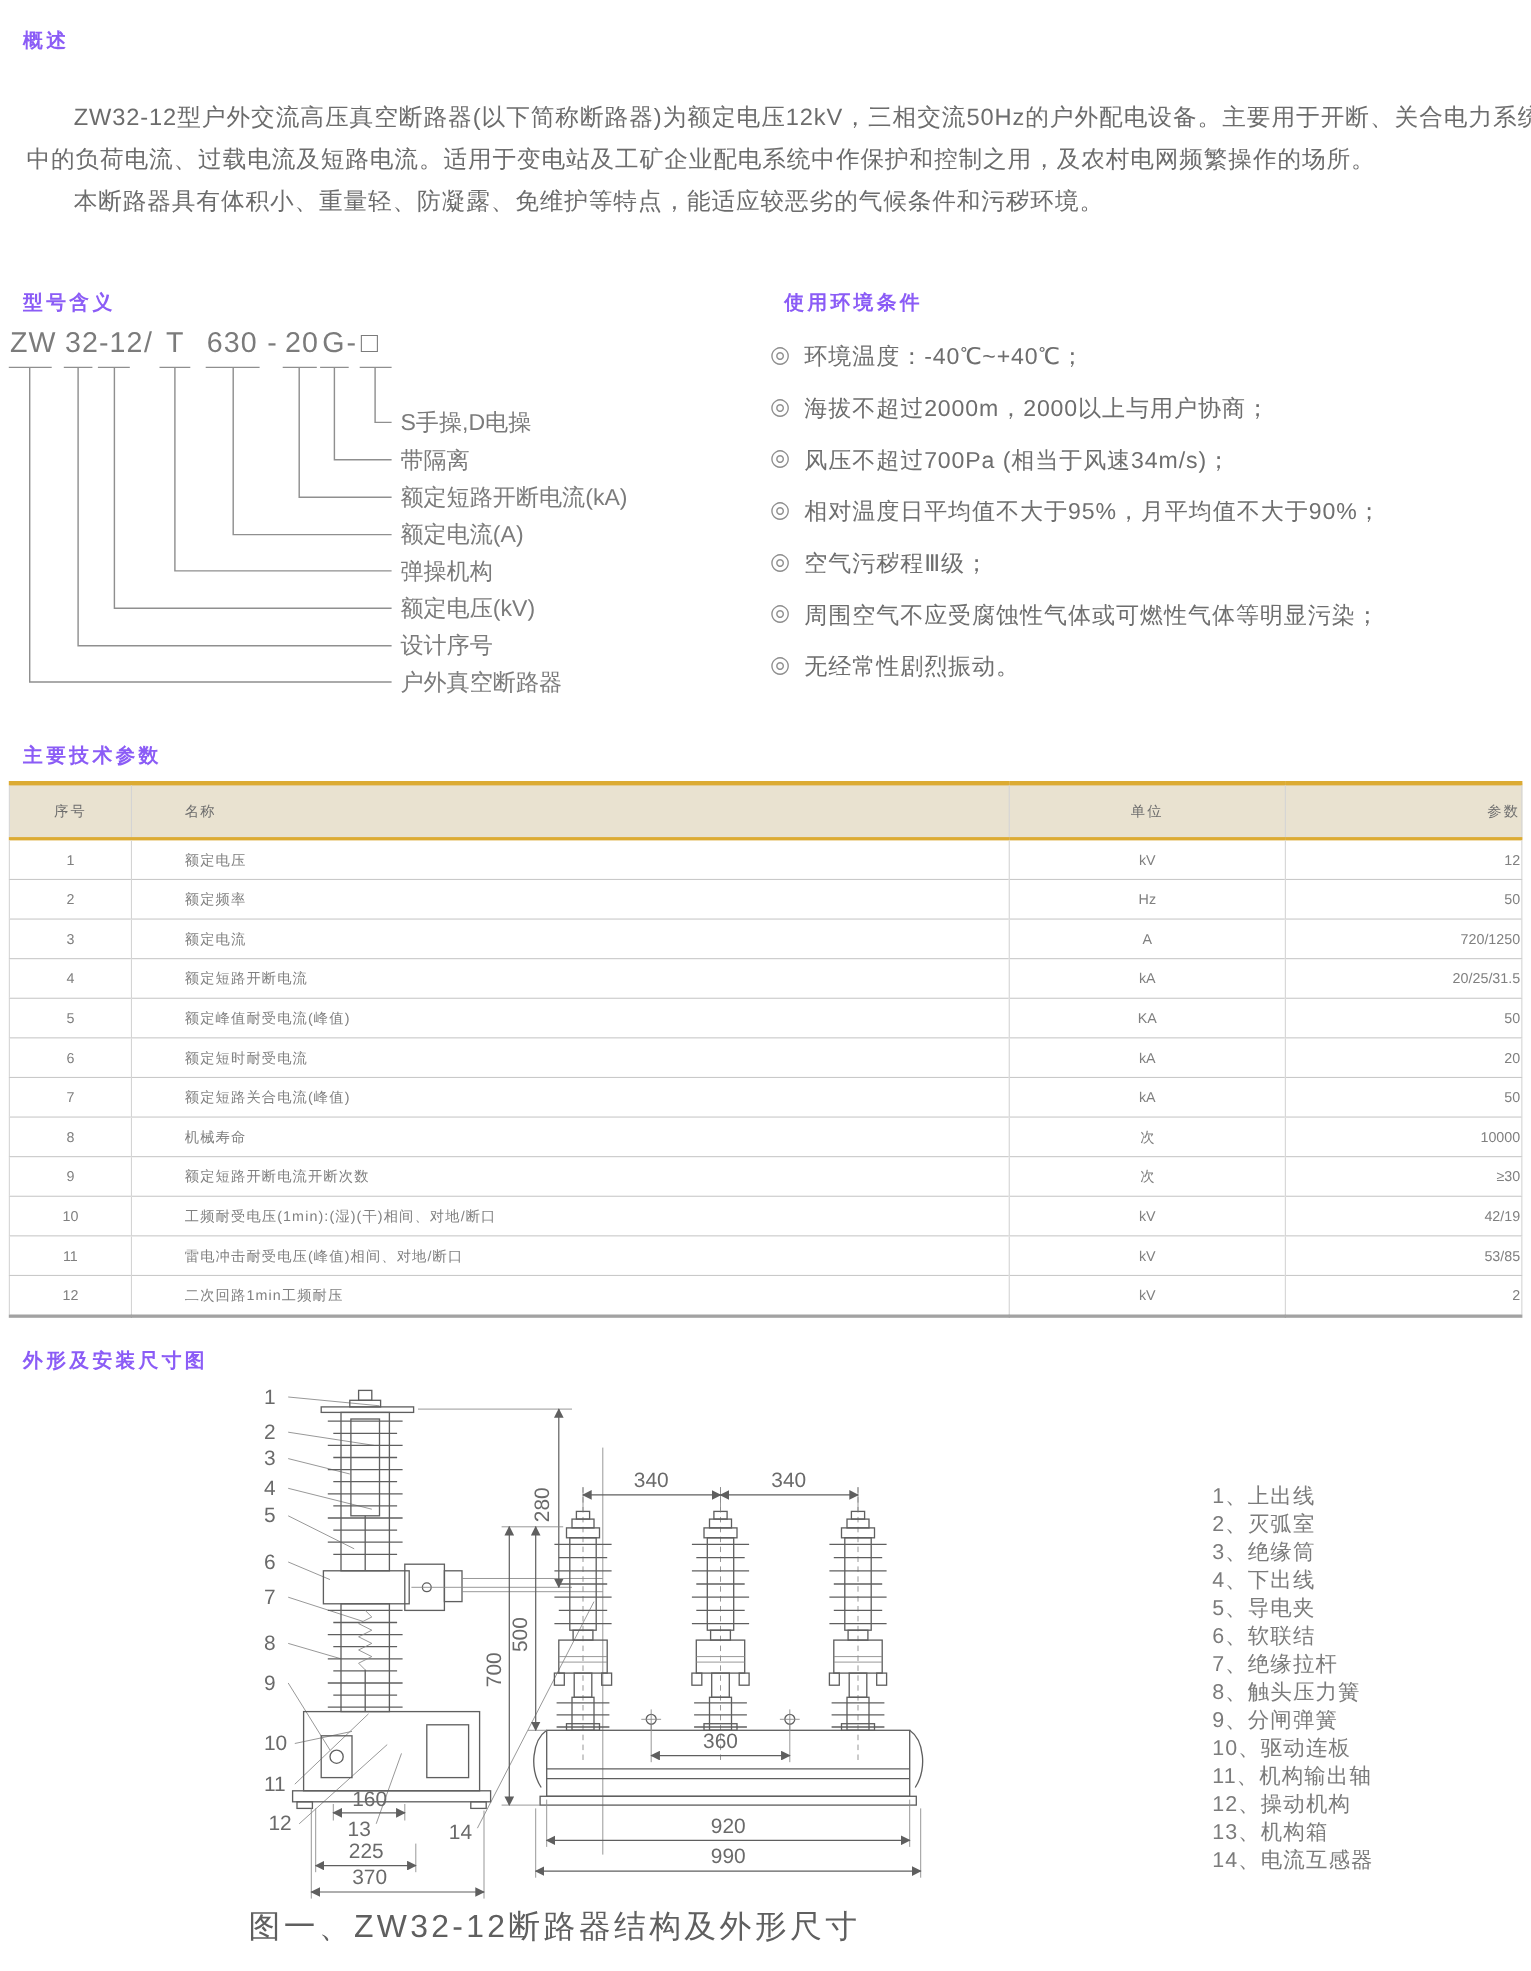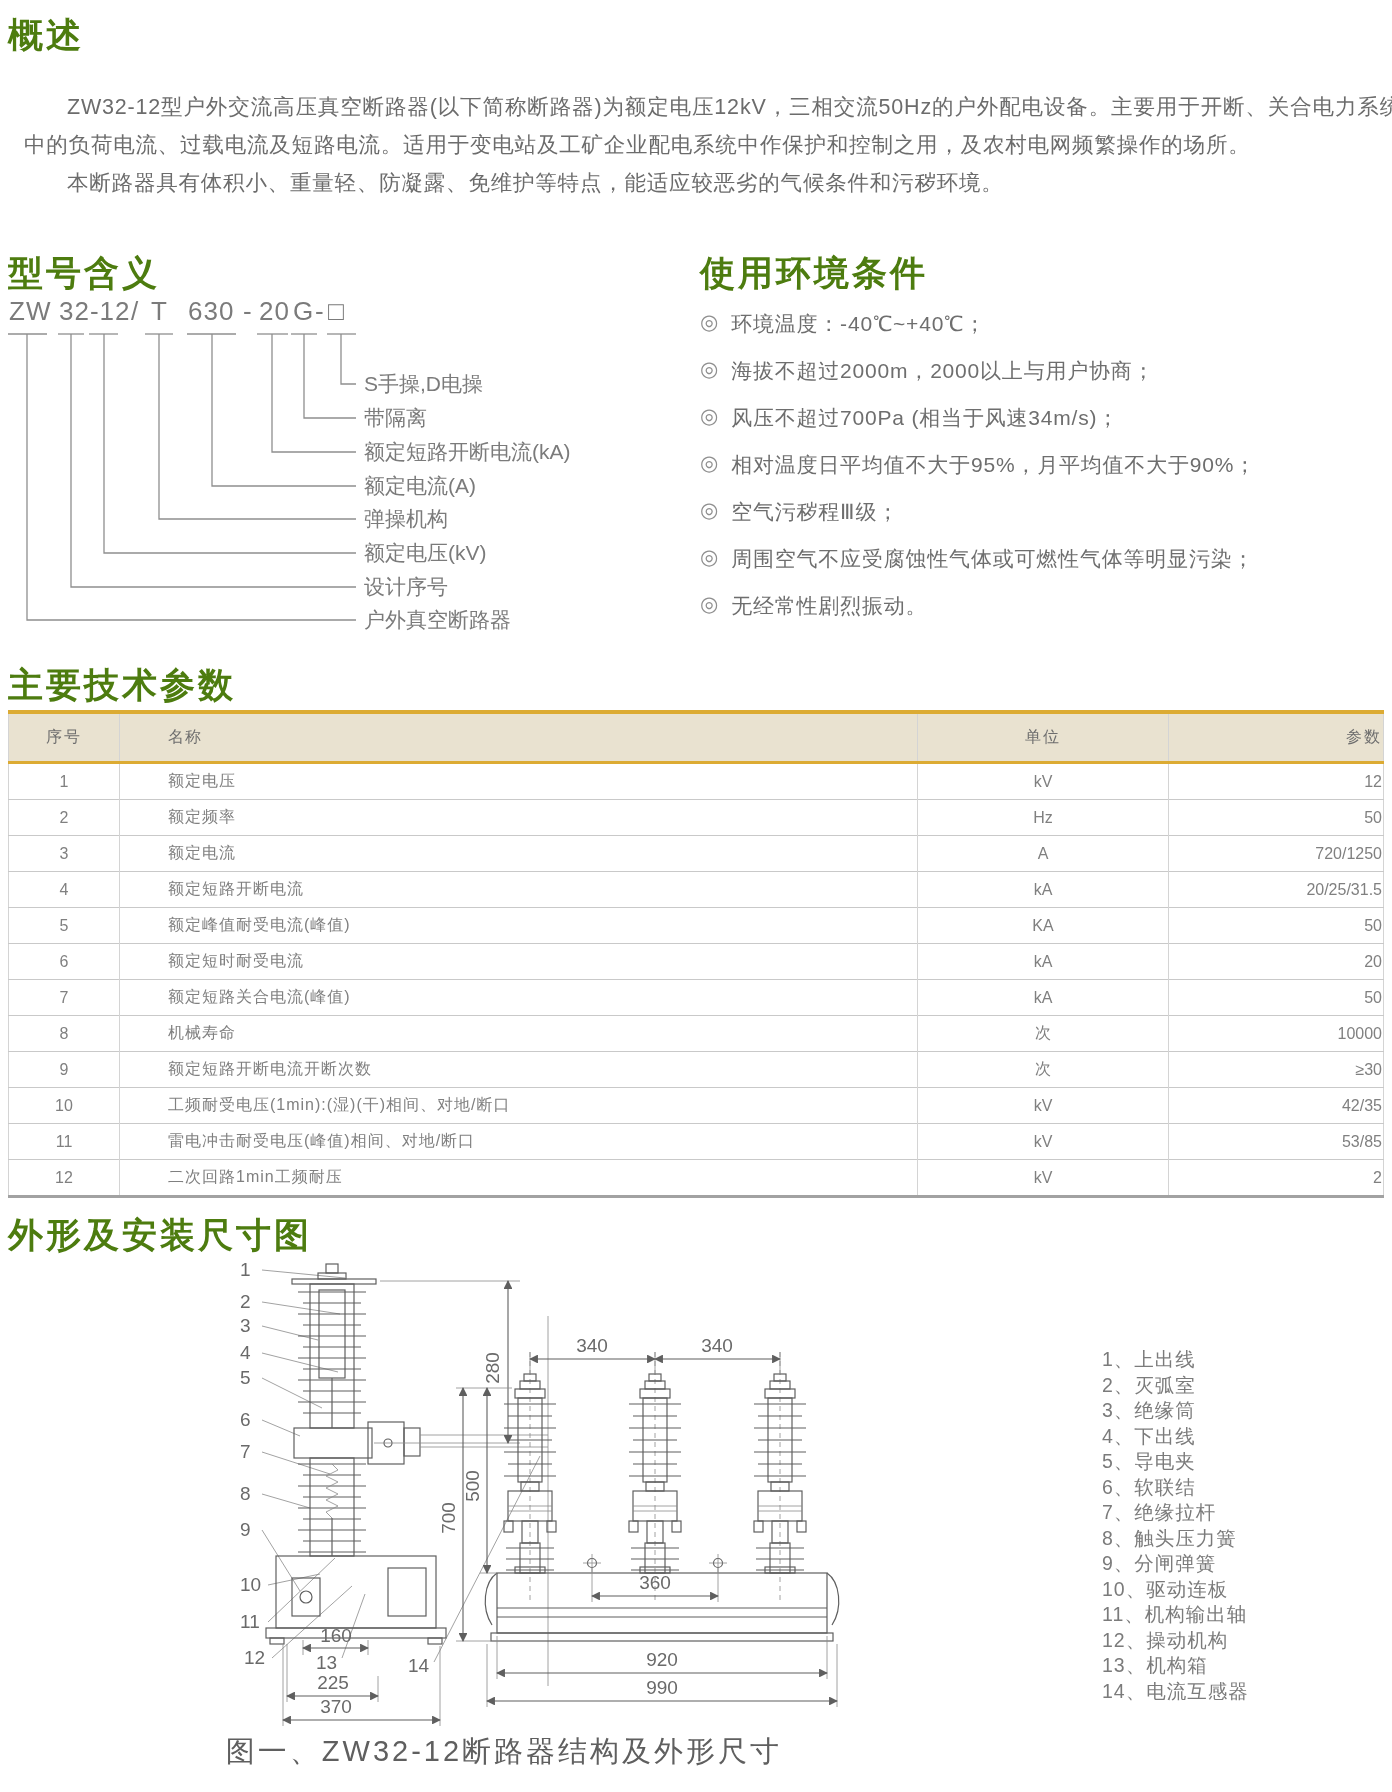"概述" .sec-title { color: #4d7c0f -> #8b5cf6; font-size: 35px -> 18px; margin: 0 -> 13px }
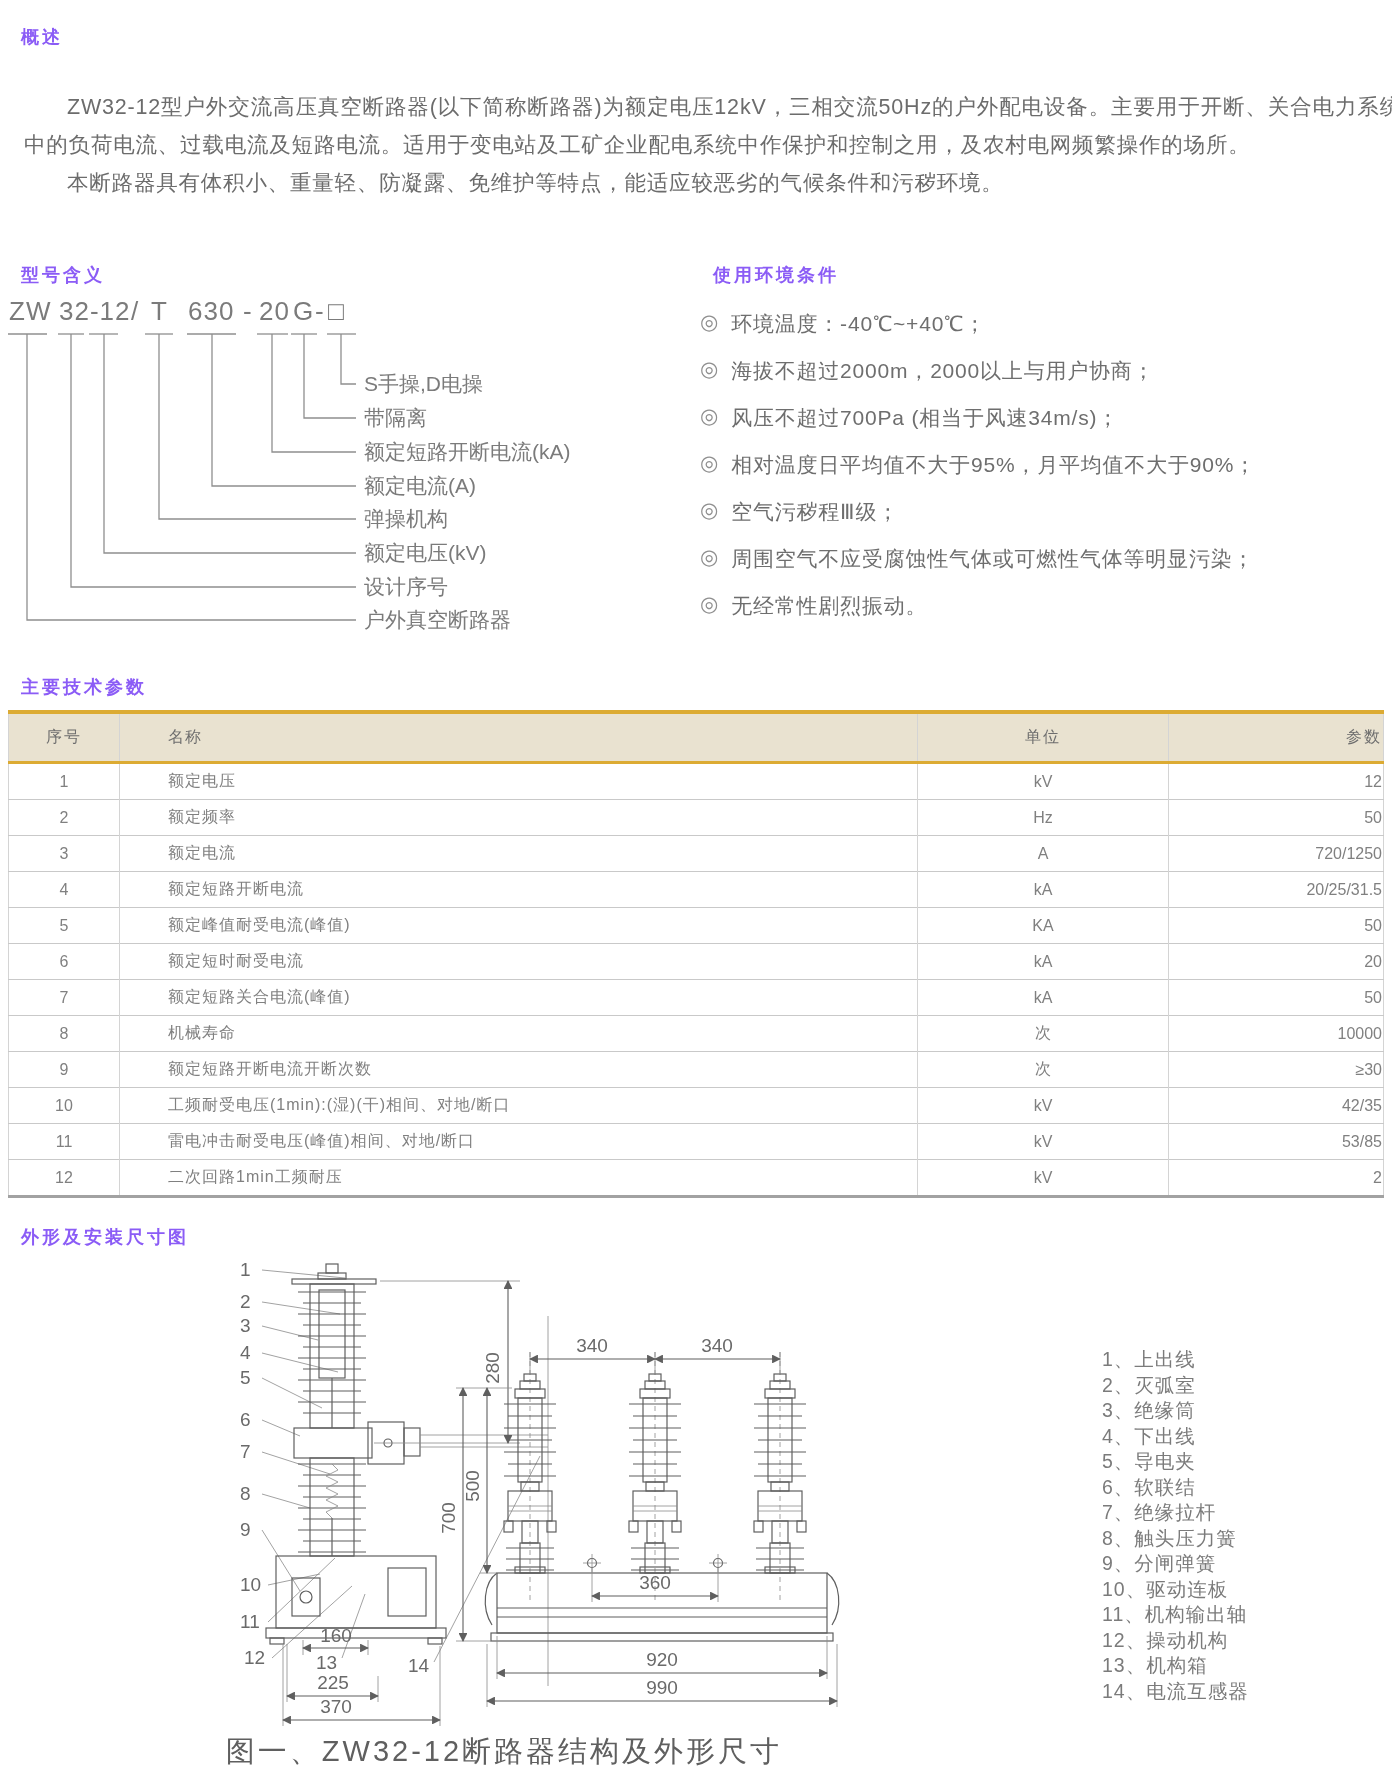"序号" .params-table { font-size: 16px -> 13px }
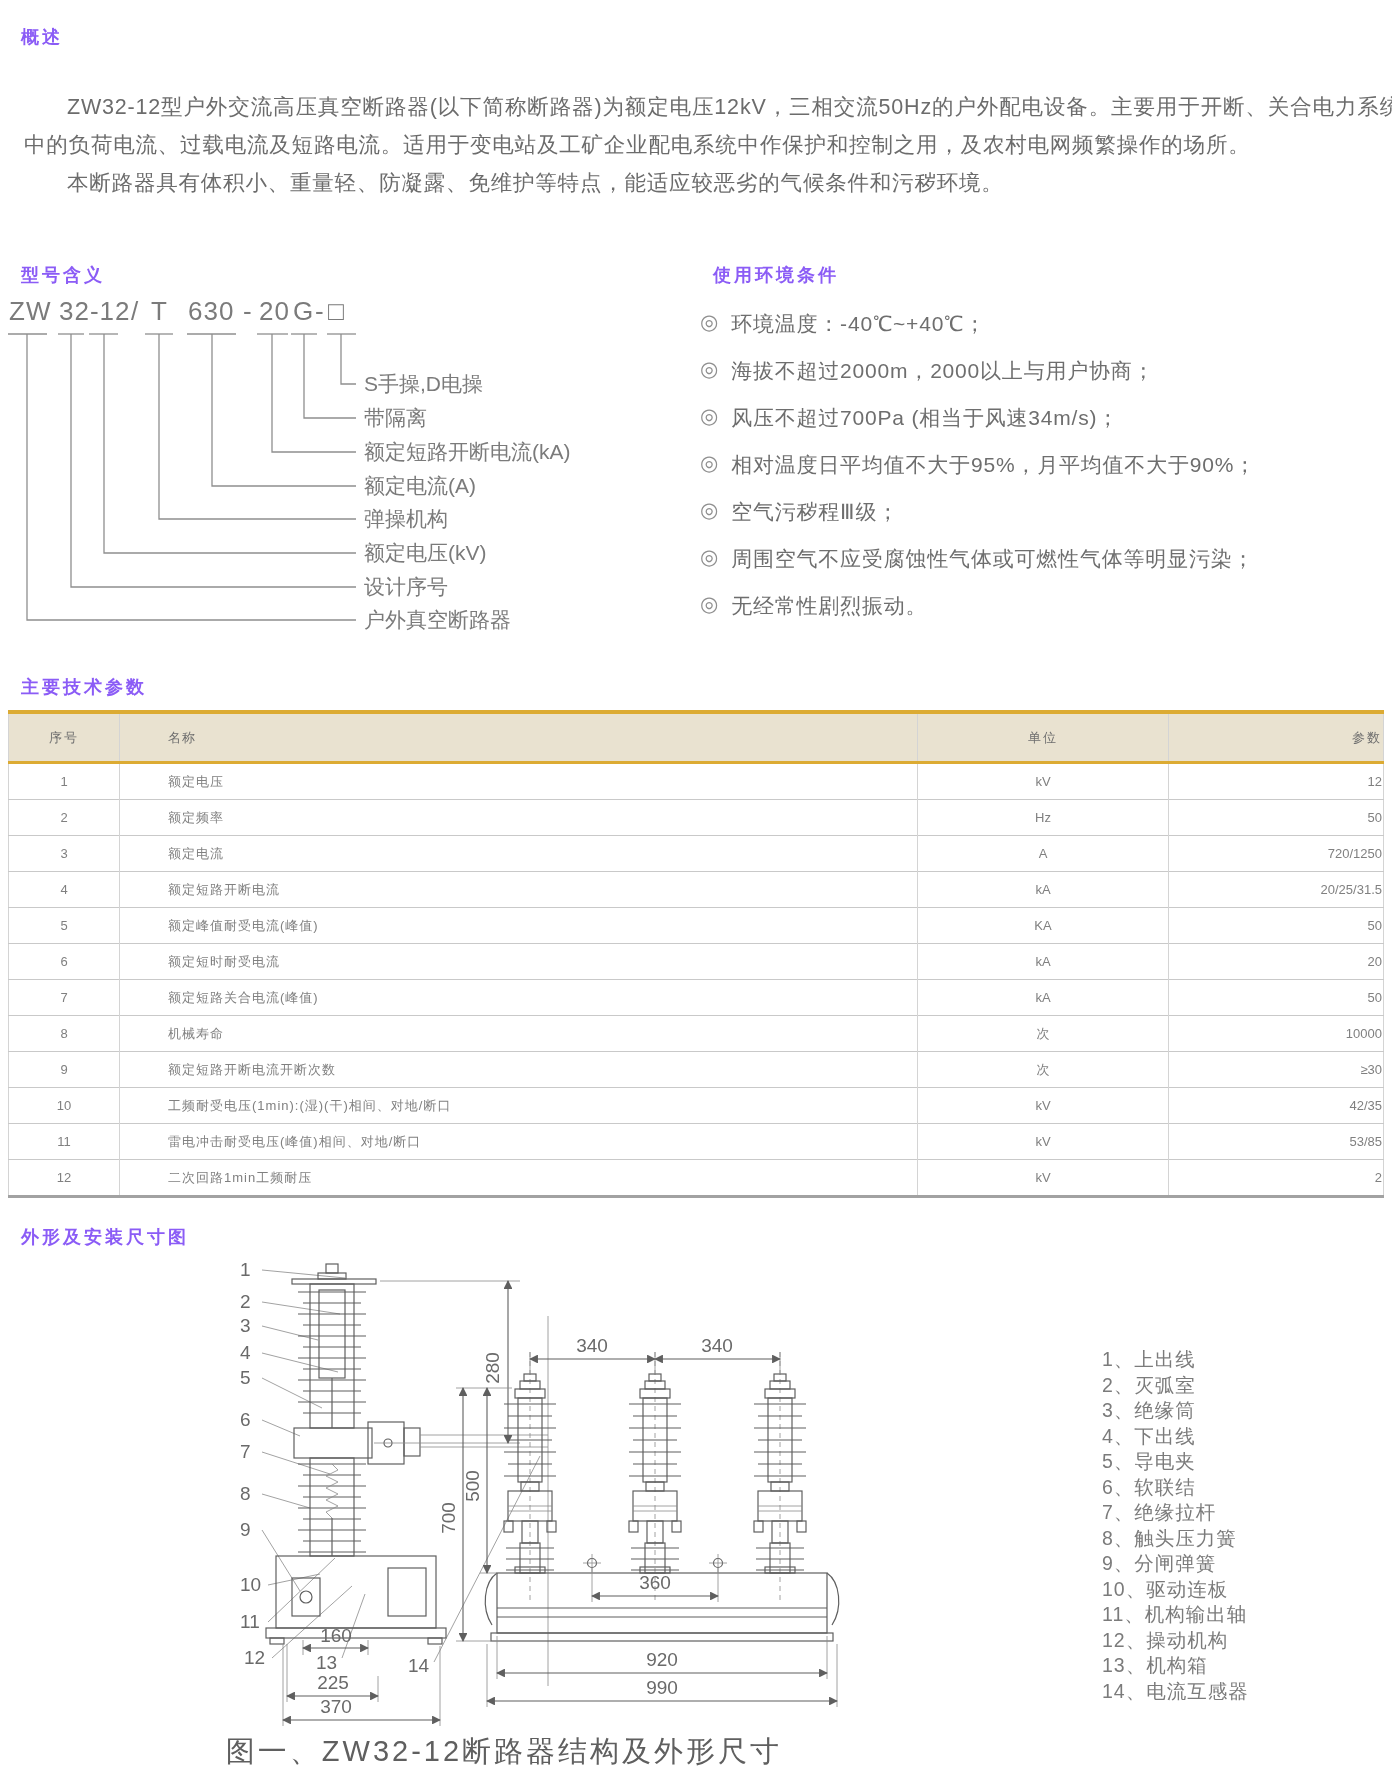"42/35" td.c3 { text: 42/35 -> 42/19 }
